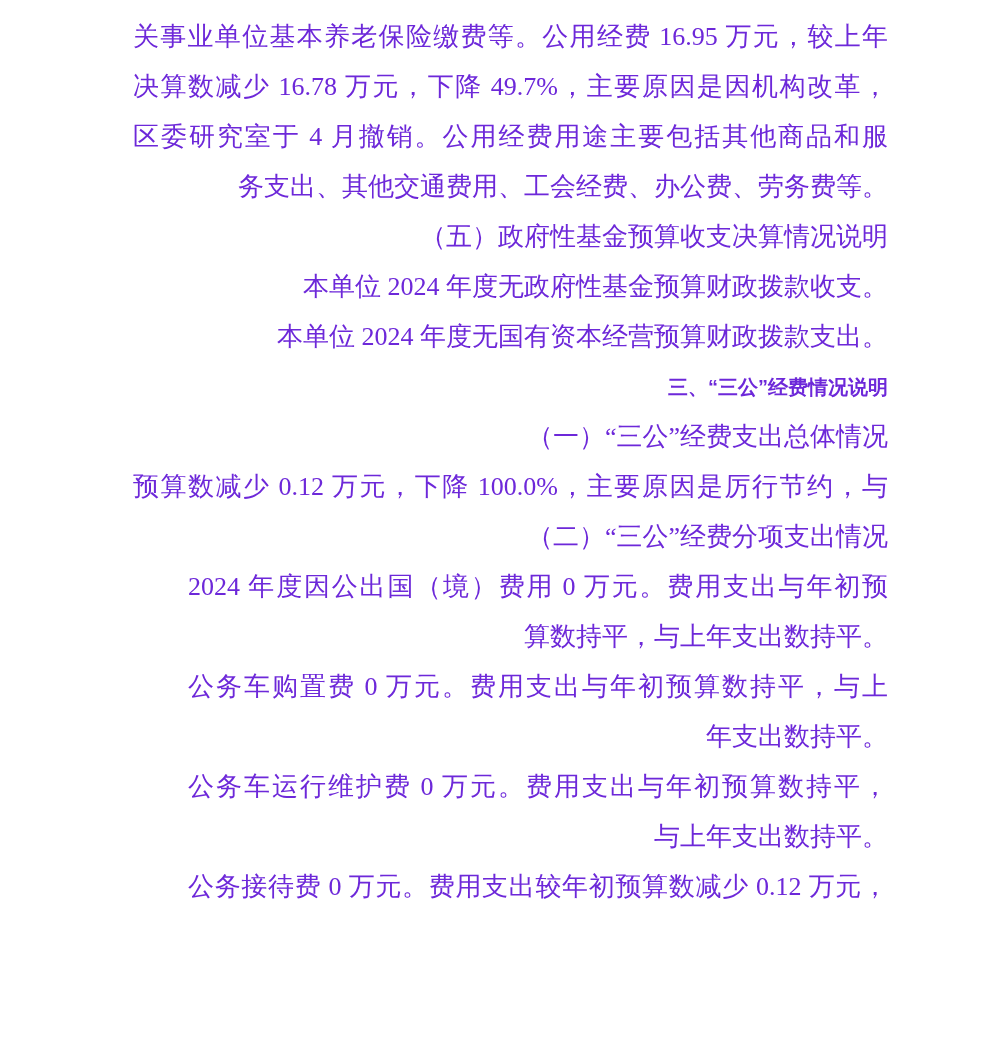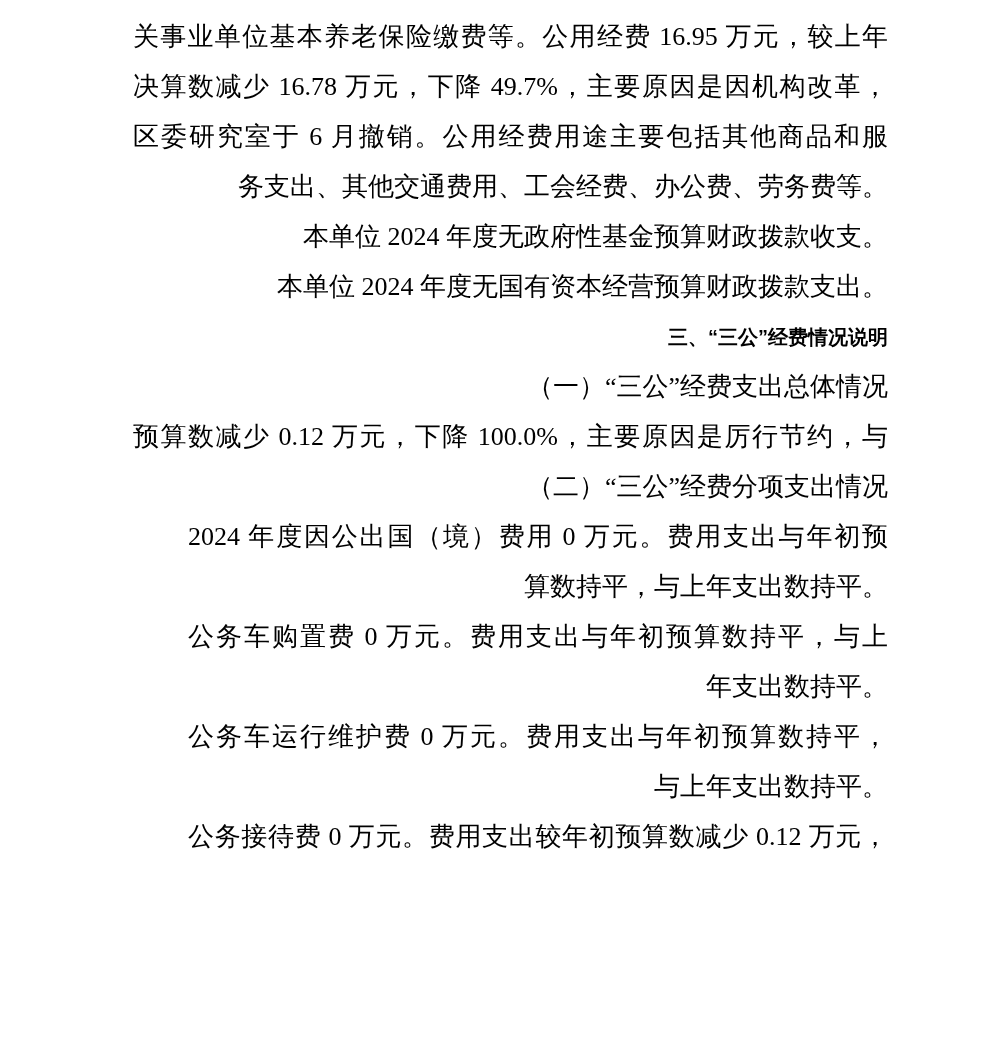"关事业单位基本养老保险缴费等。公用经费 16.95 万元，较上年" .page { color: #000000 -> #6d28d9 }
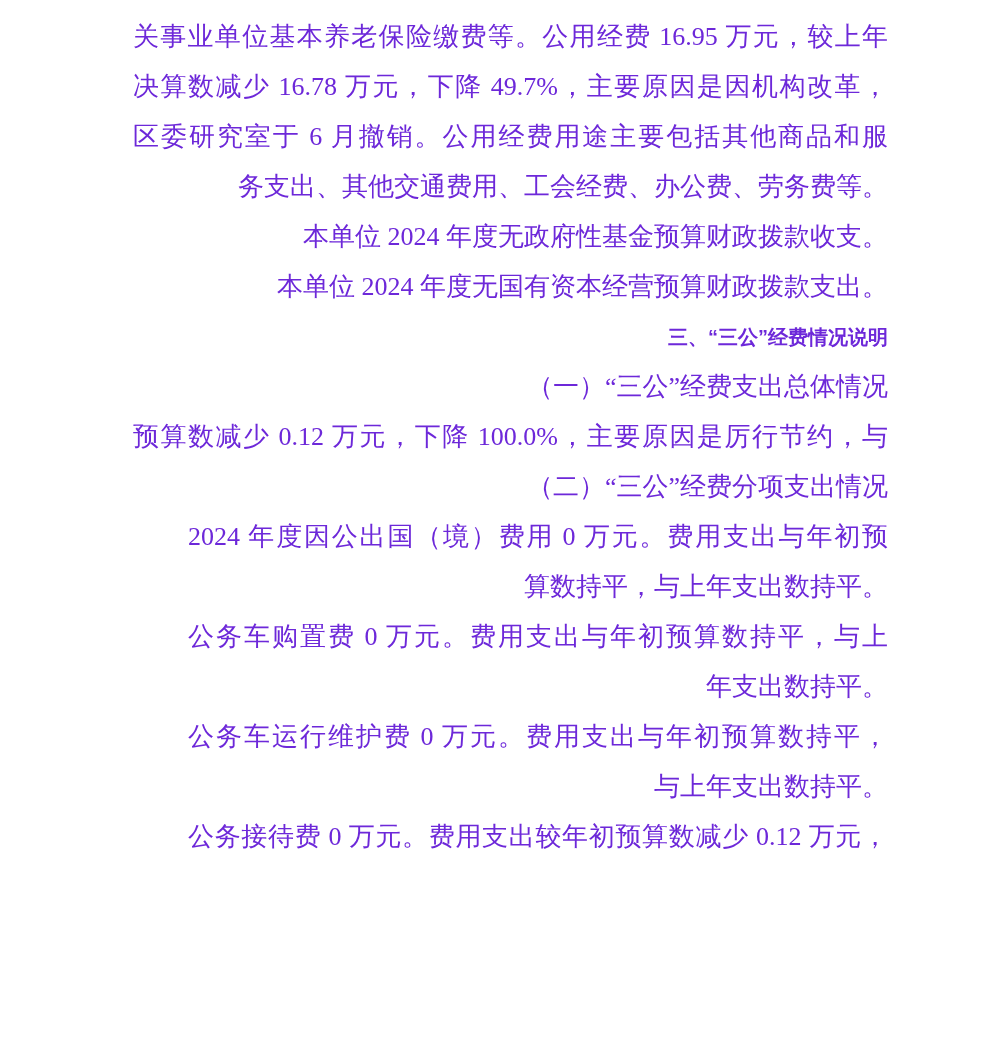"区委研究室于 6 月撤销。公用经费用途主要包括其他商品和服" div.ln { text: 6 -> 4 }
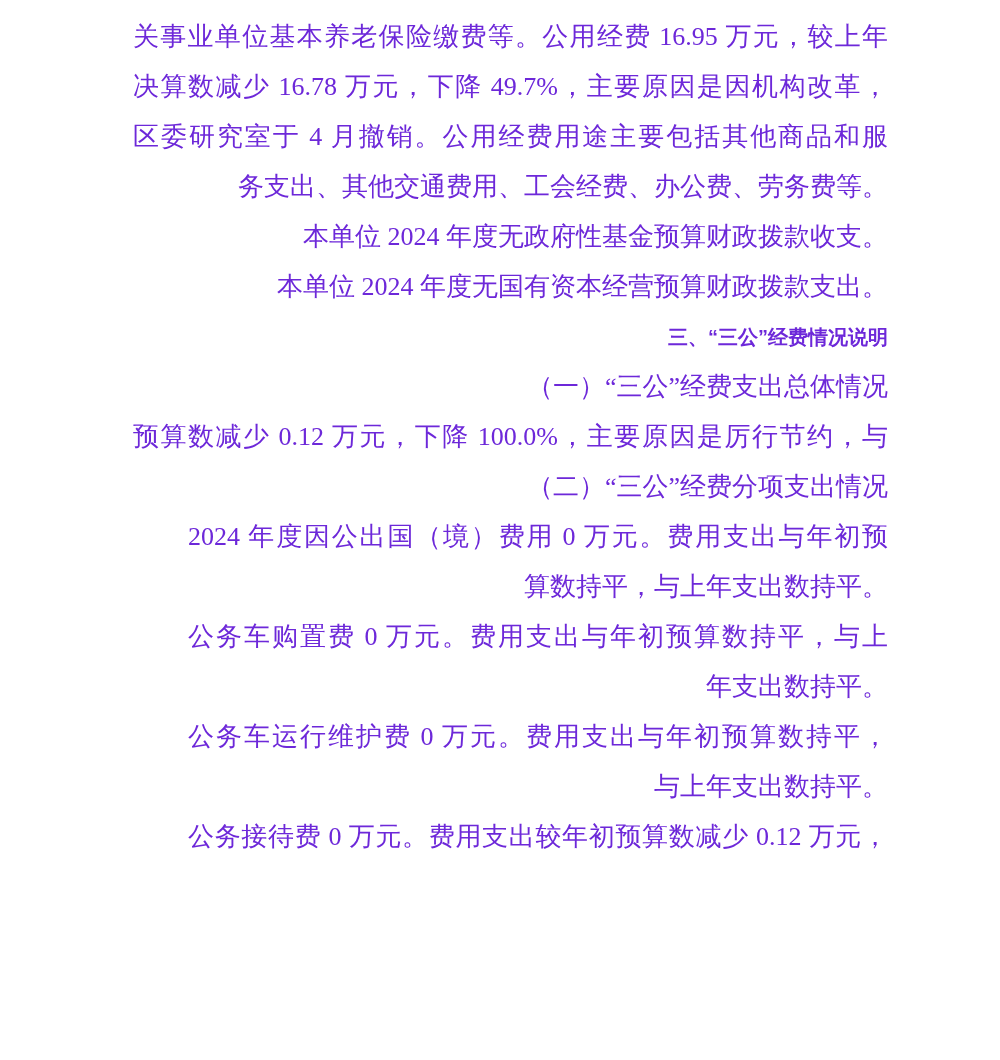"（五）政府性基金预算收支决算情况说明" div.ln { html: none -> <div>（五）政府性基金预算收支决算情况说明</div> }
